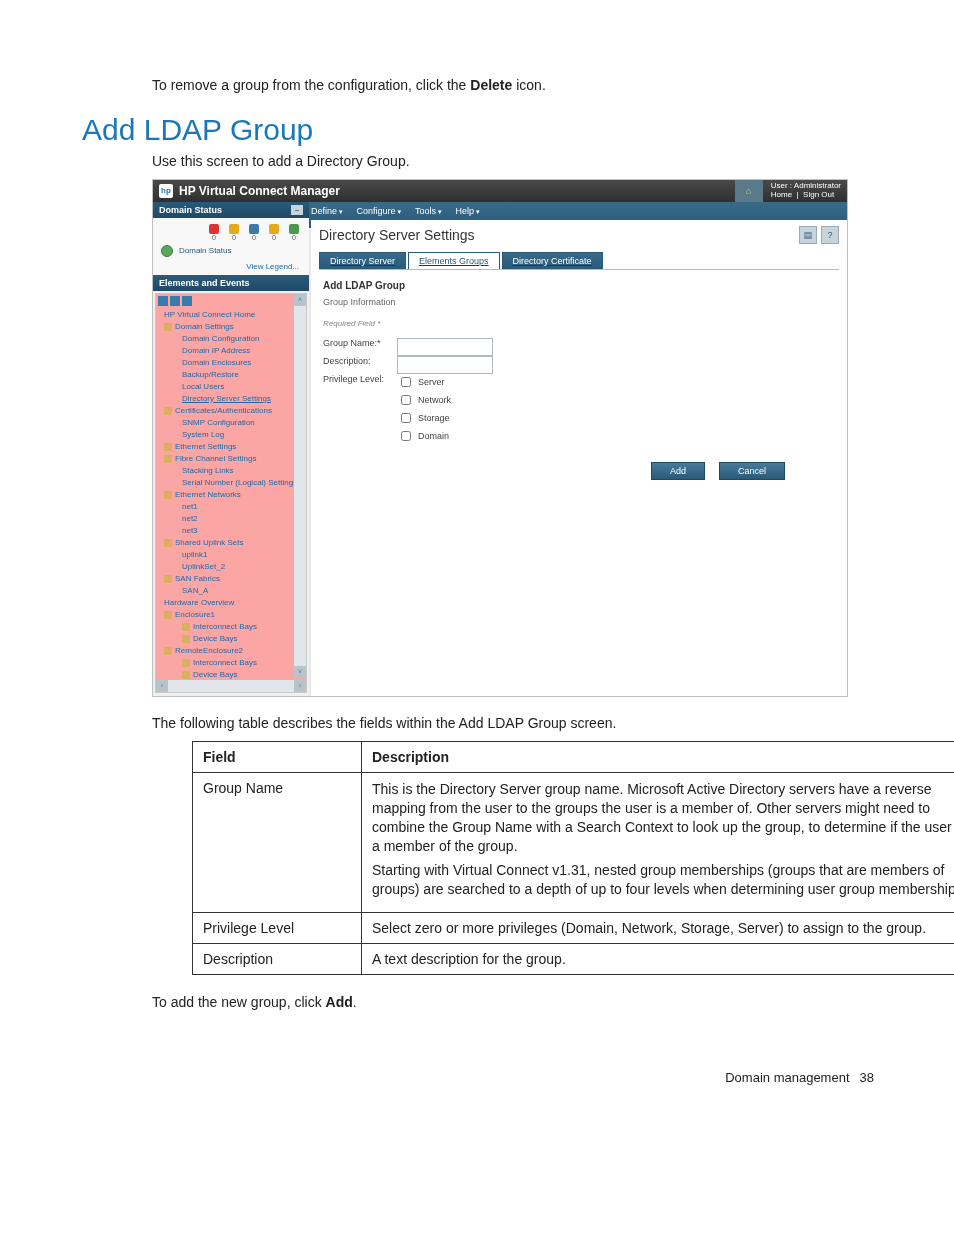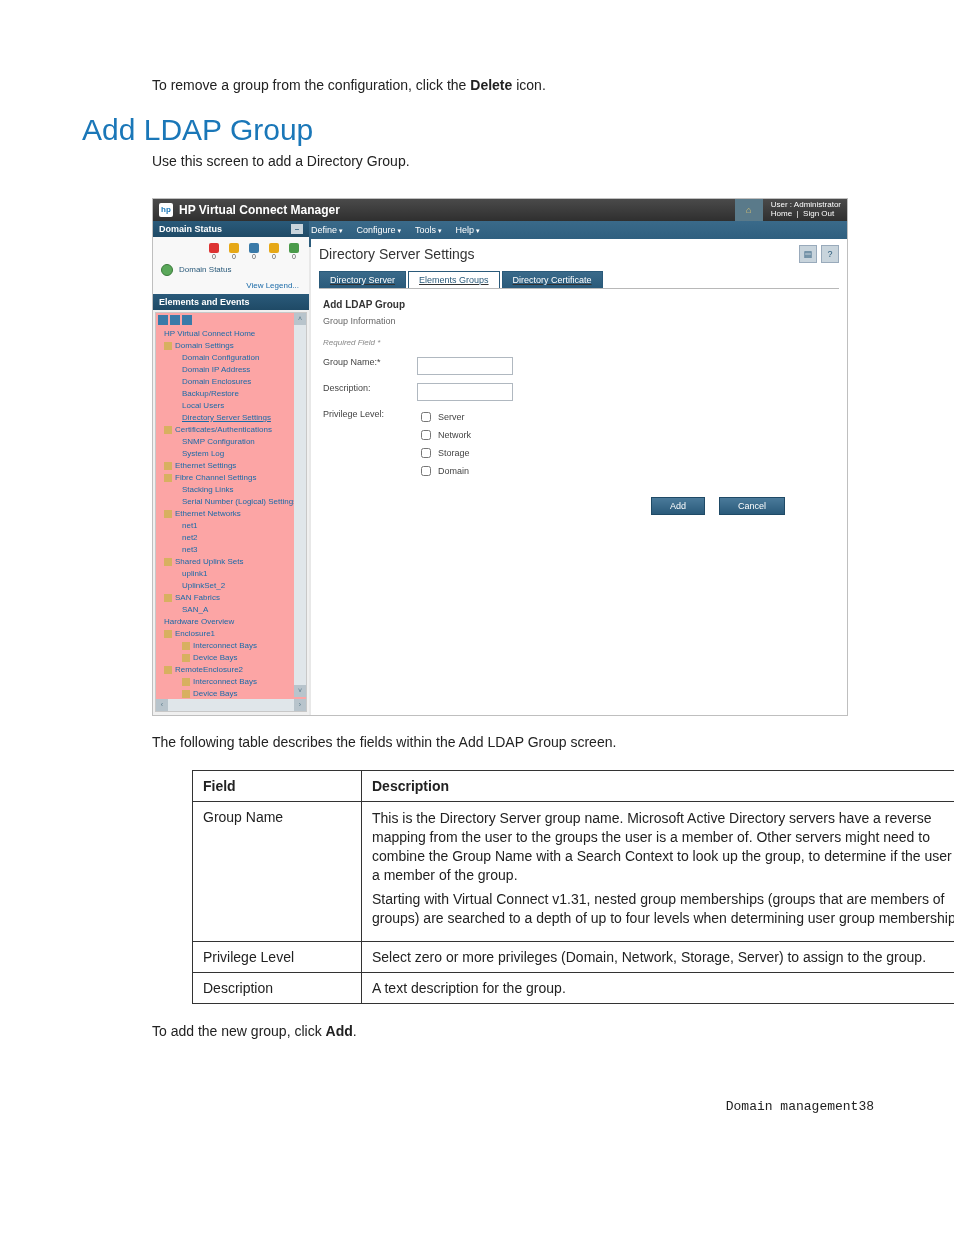"Use this screen to add" .lead { margin: 4px 0 29px 0 -> 4px 0 10px 0 }
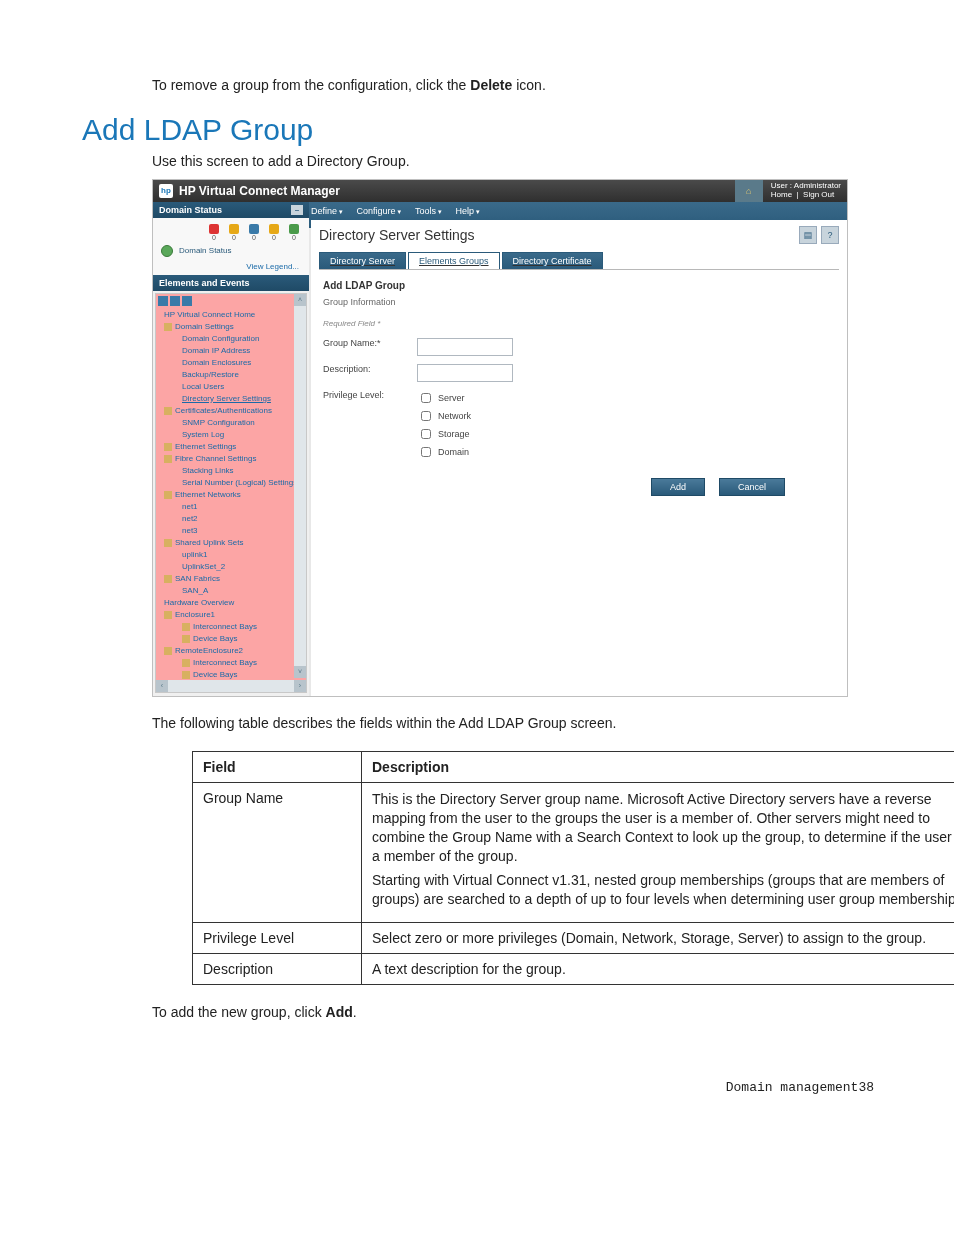"Group Name:*" .frow { gap: 24px -> 4px; margin: 8px 0 -> 0 0 }
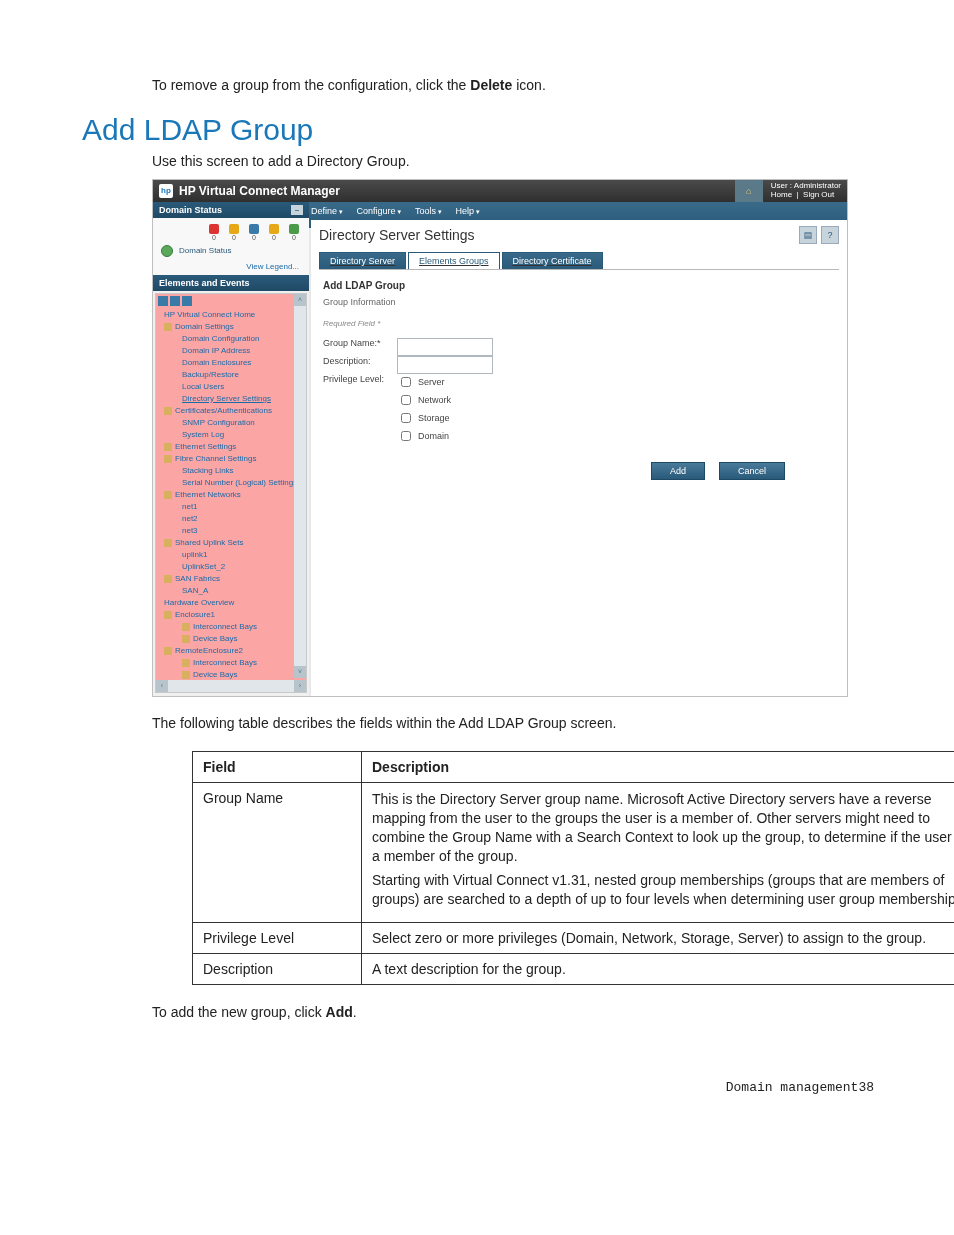"The following table describes the" .desc-intro { margin: 18px 0 20px 0 -> 18px 0 10px 0 }
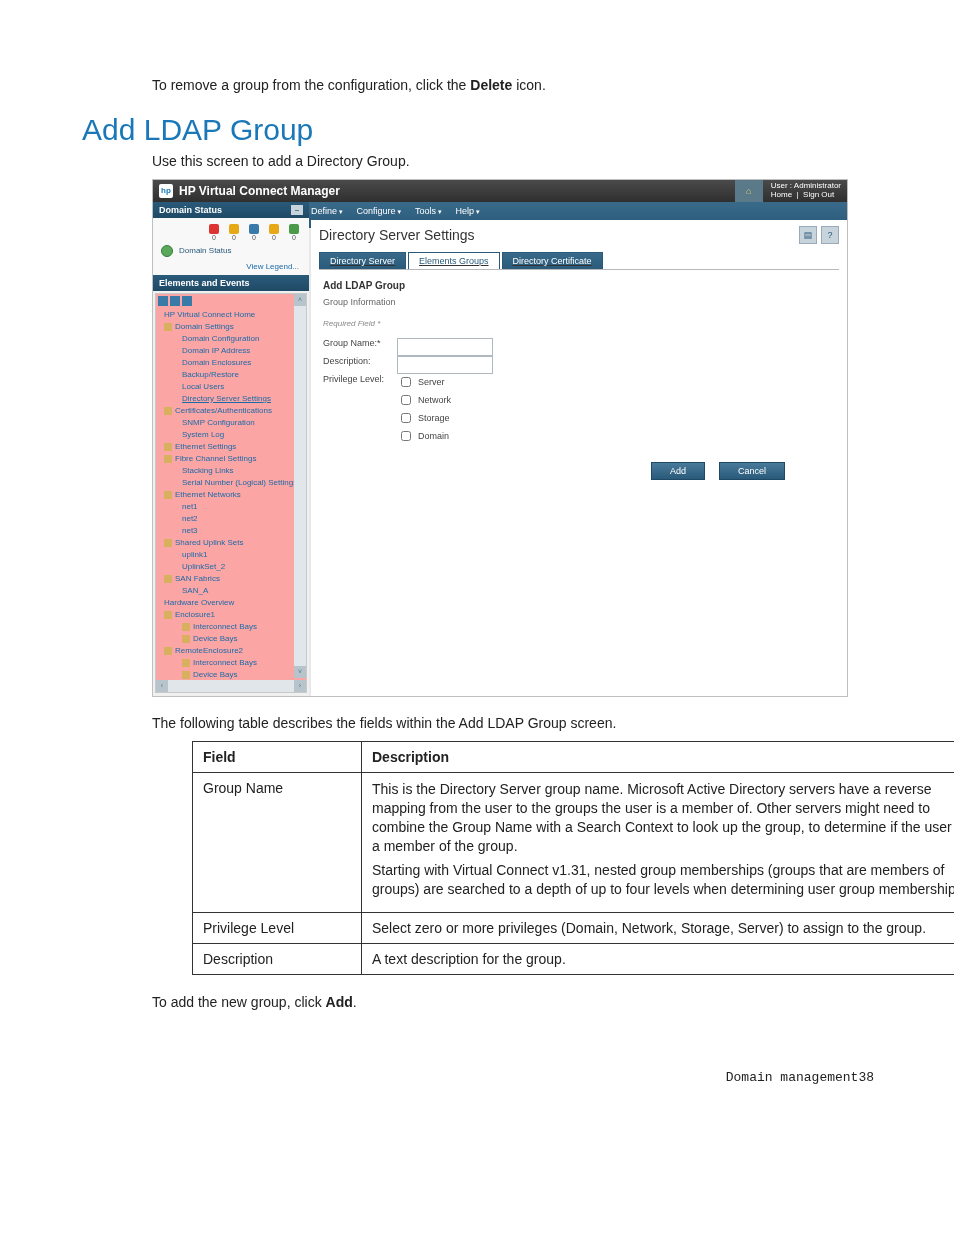"Domain management" .footer { font-family: Liberation Mono, monospace -> none; gap: none -> 10px }
